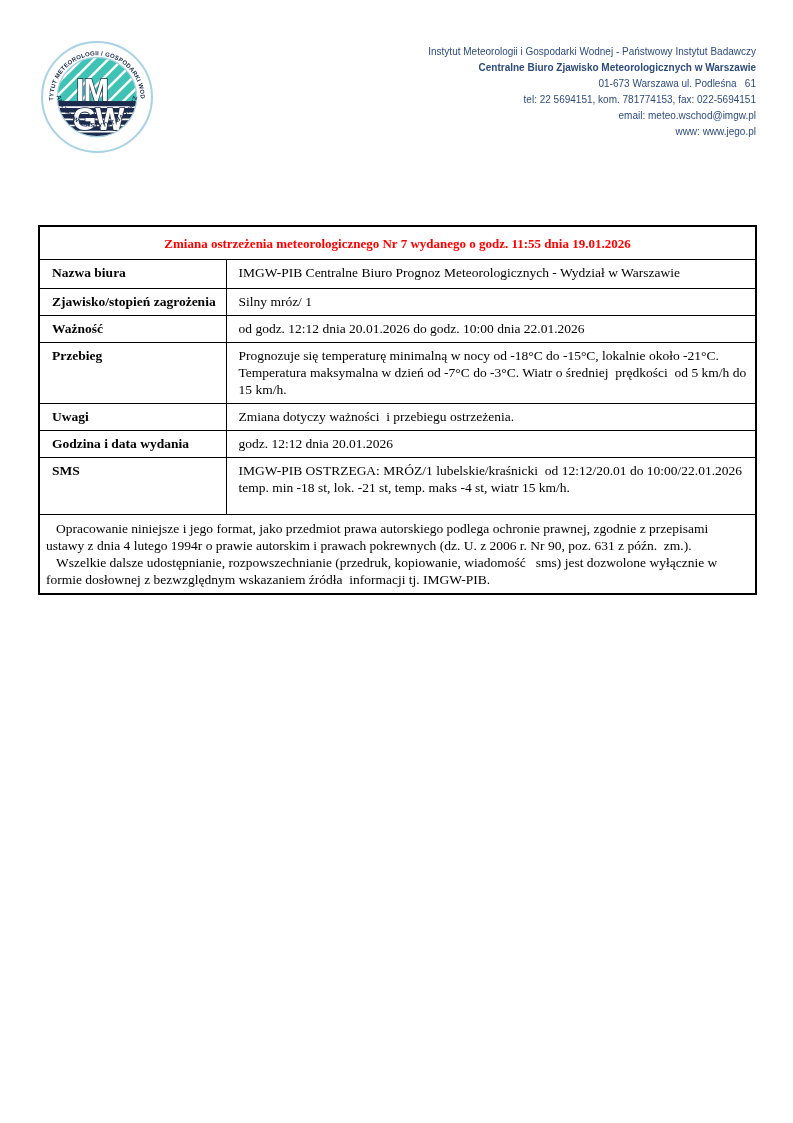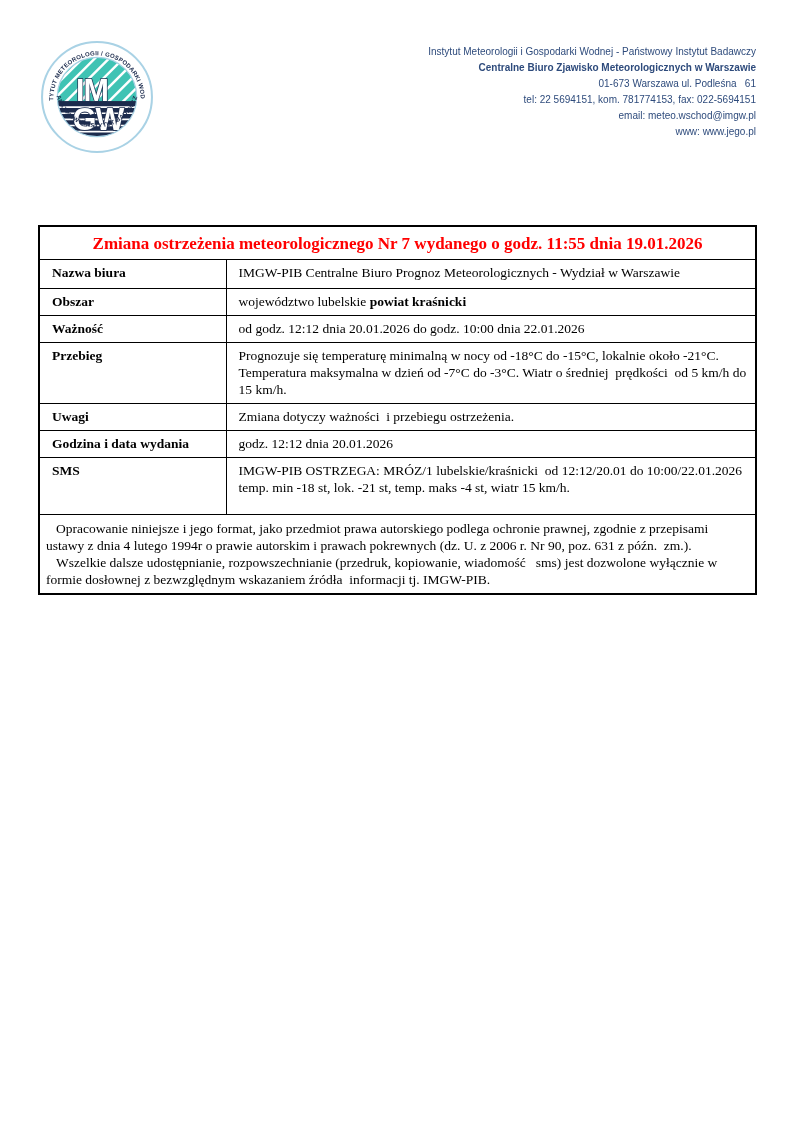"Zmiana ostrzeżenia meteorologicznego Nr" .title-cell { font-size: 17px -> 13px }
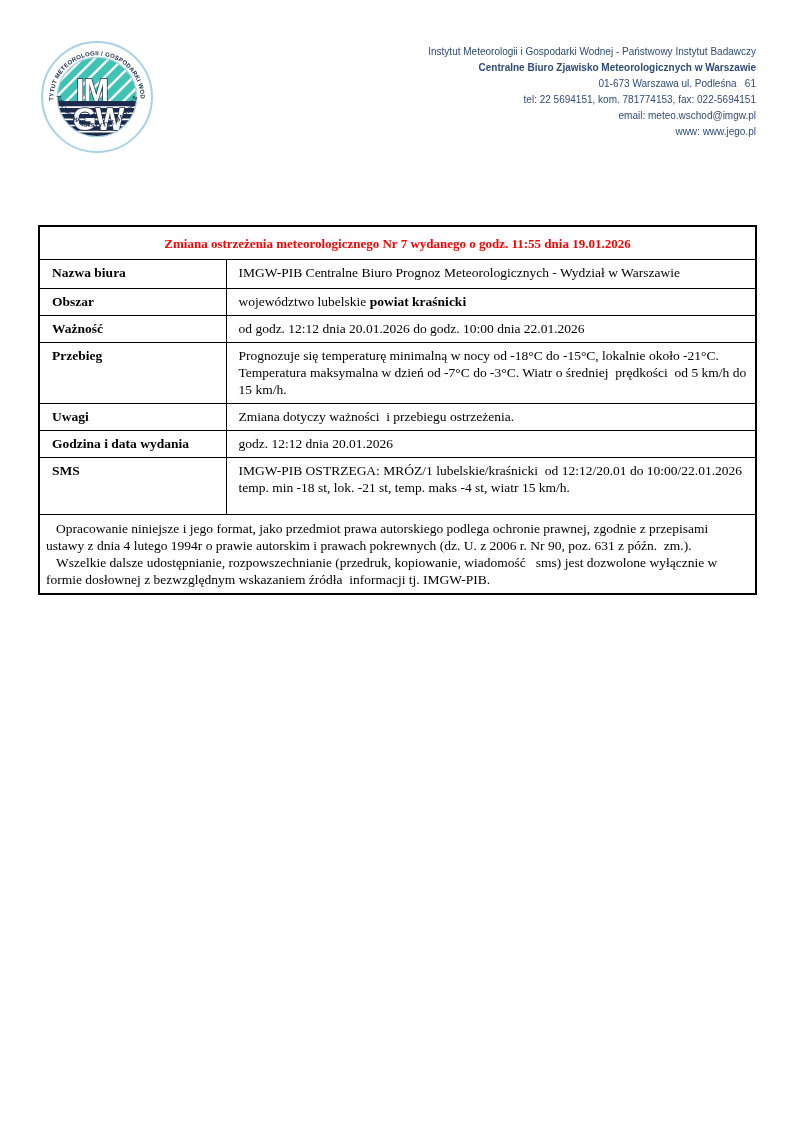"Zjawisko/stopień zagrożenia" tr.r-single { html: none -> <tr> <td>Zjawisko/stopień zagrożenia</td> <td>Silny mróz/ 1</td> </tr> }
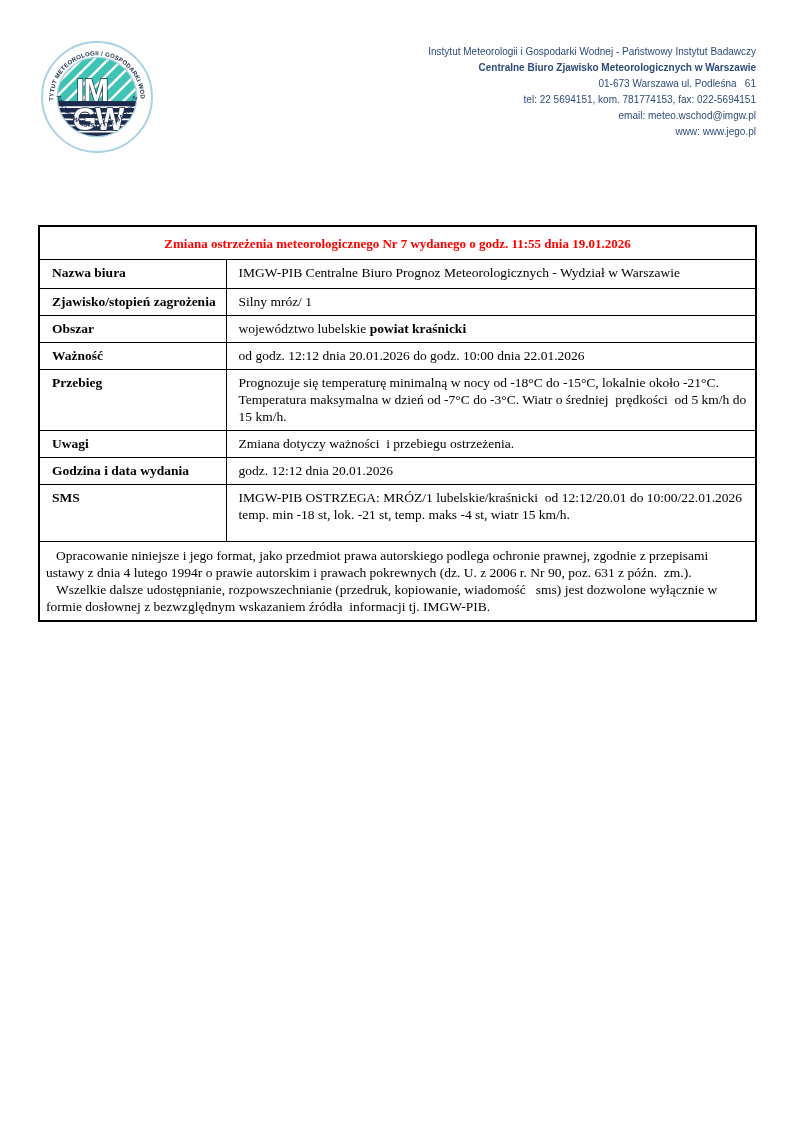"Obszar" tr.r-single { html: <tr> <td>Obszar</td> <td><span>województwo lubelskie </span><span>powiat kraśnicki</span></td> </tr> -> none }
